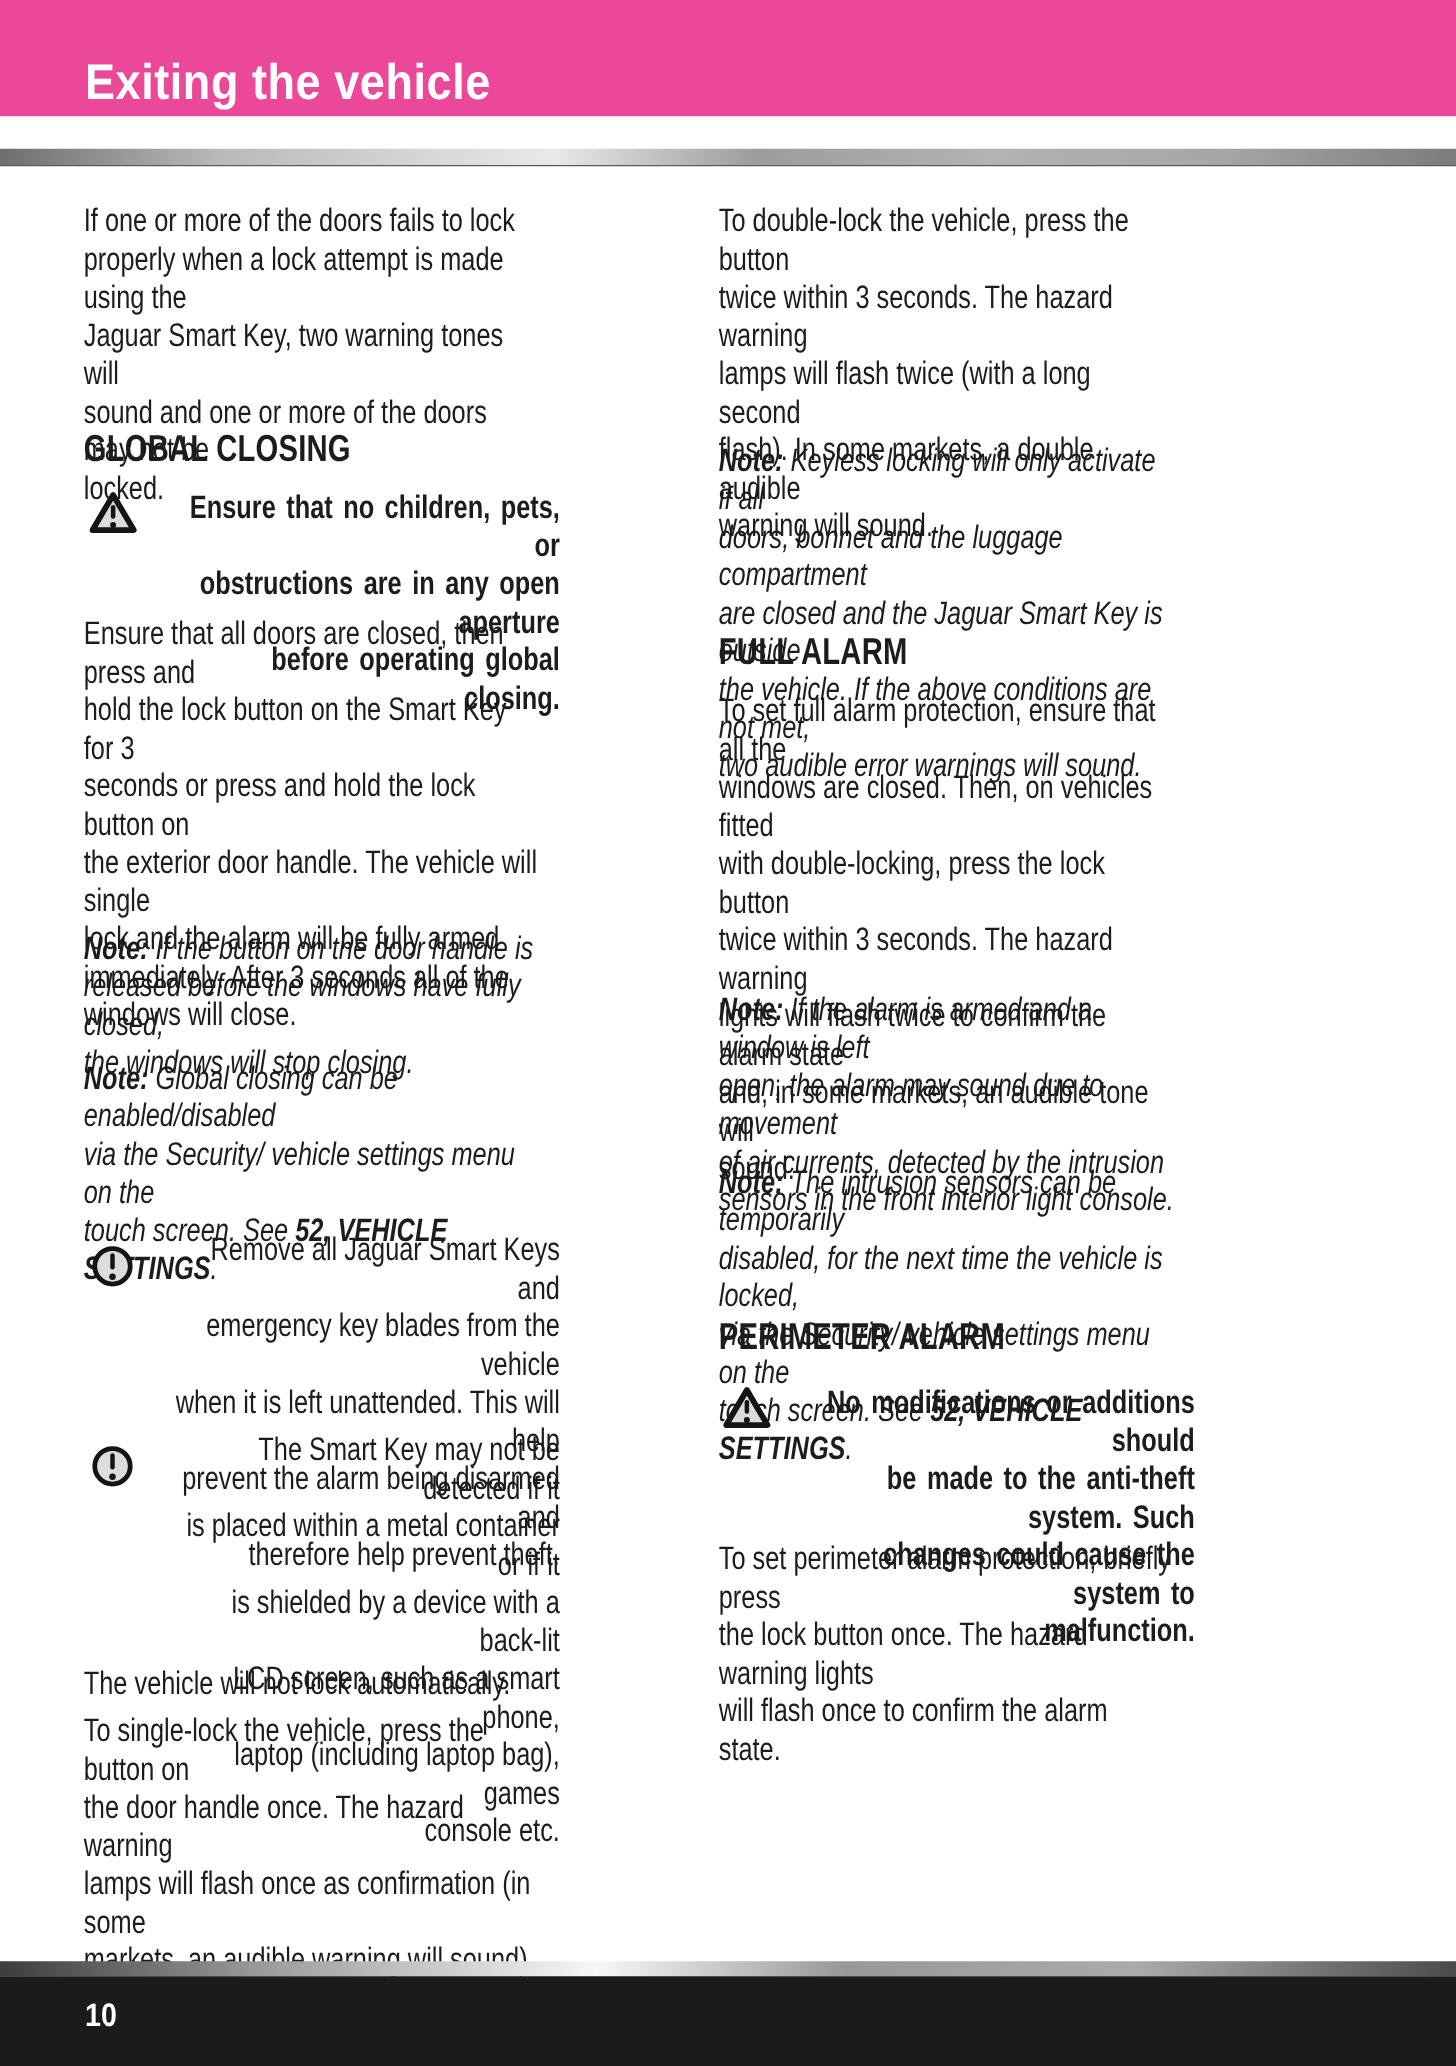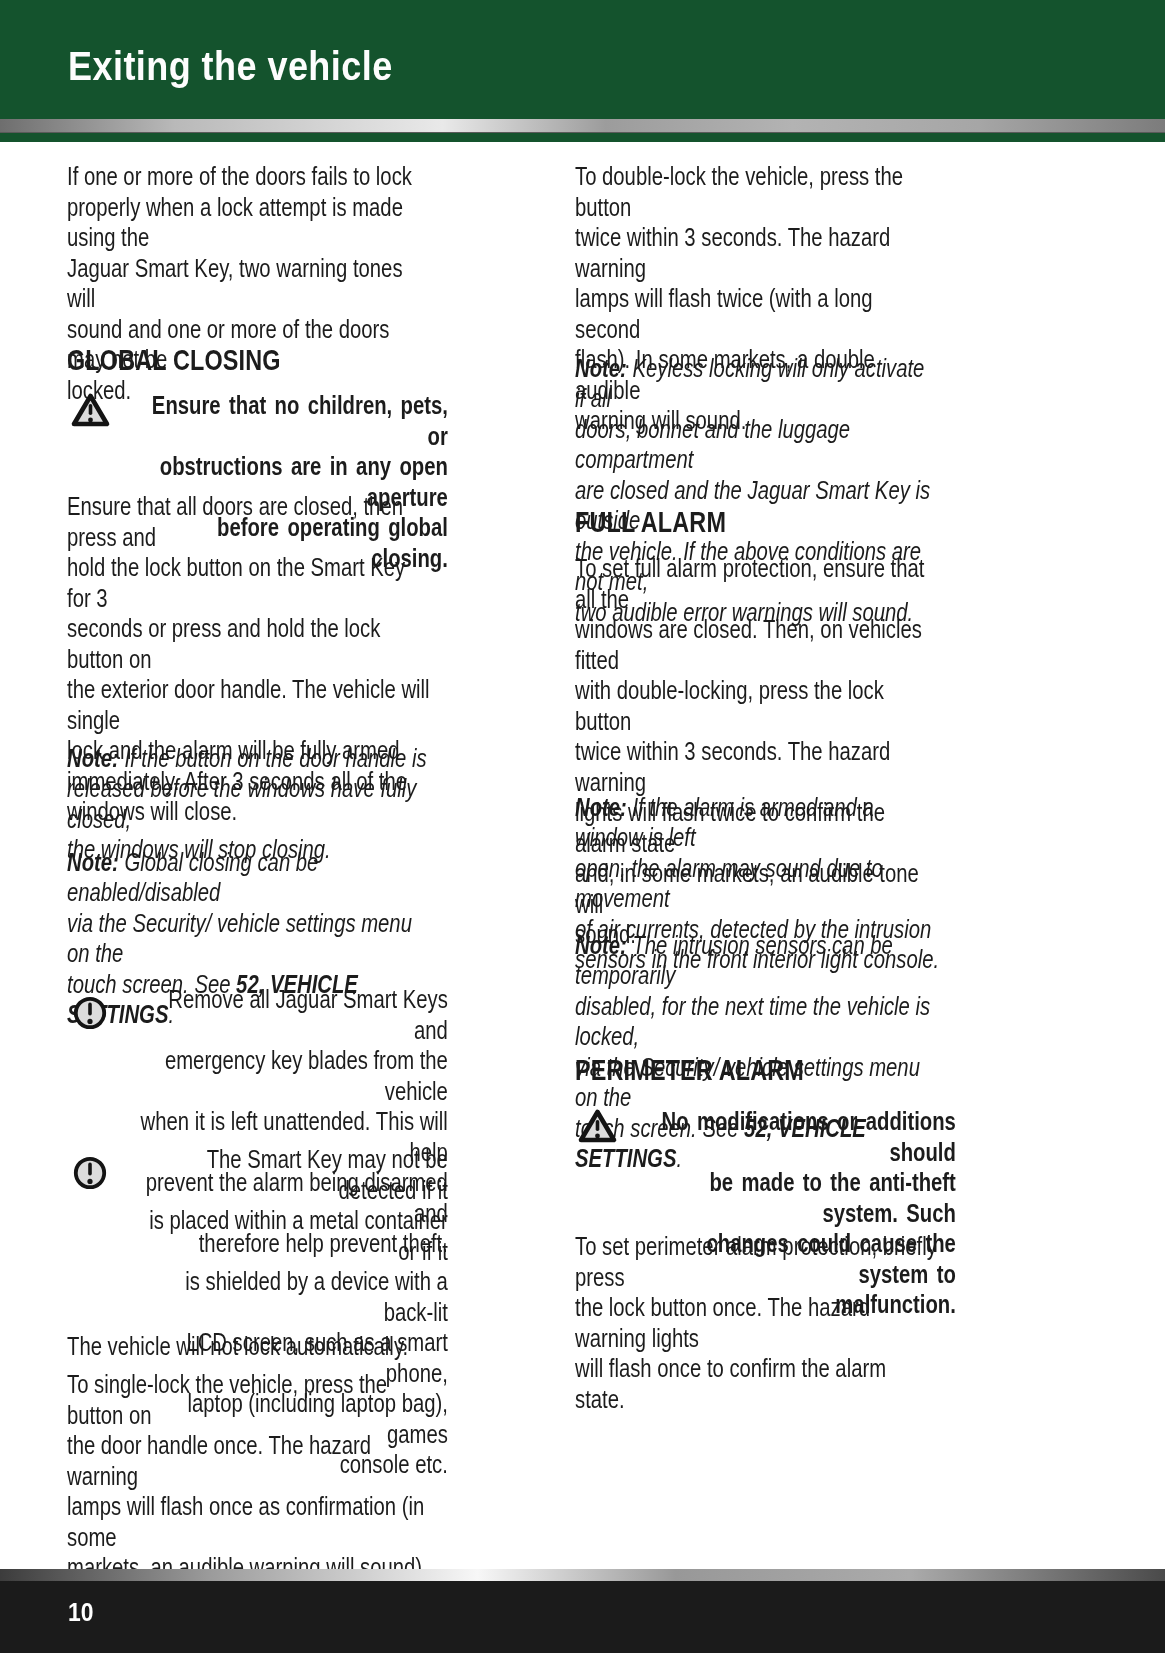"Exiting the vehicle" .hdr { background: #14532d -> #ec4899; height: 142px -> 93px }
